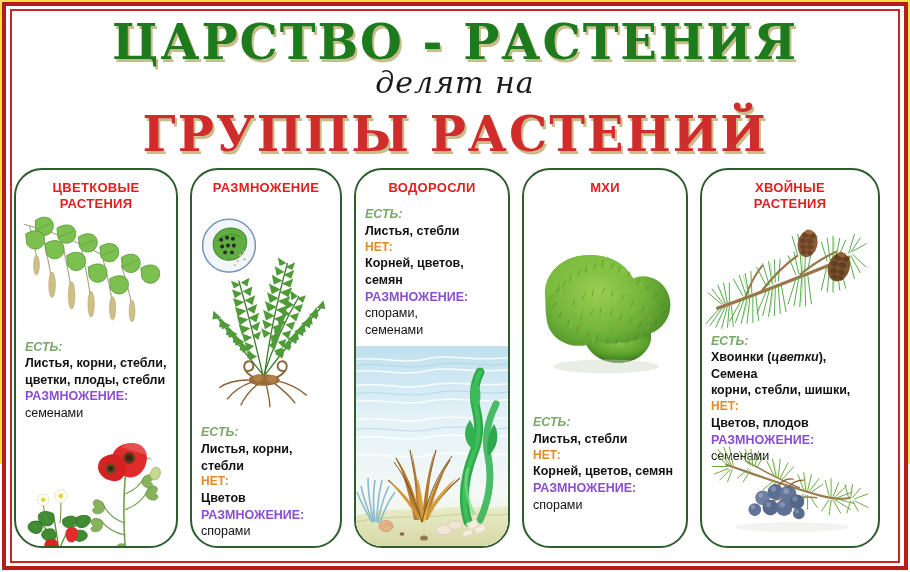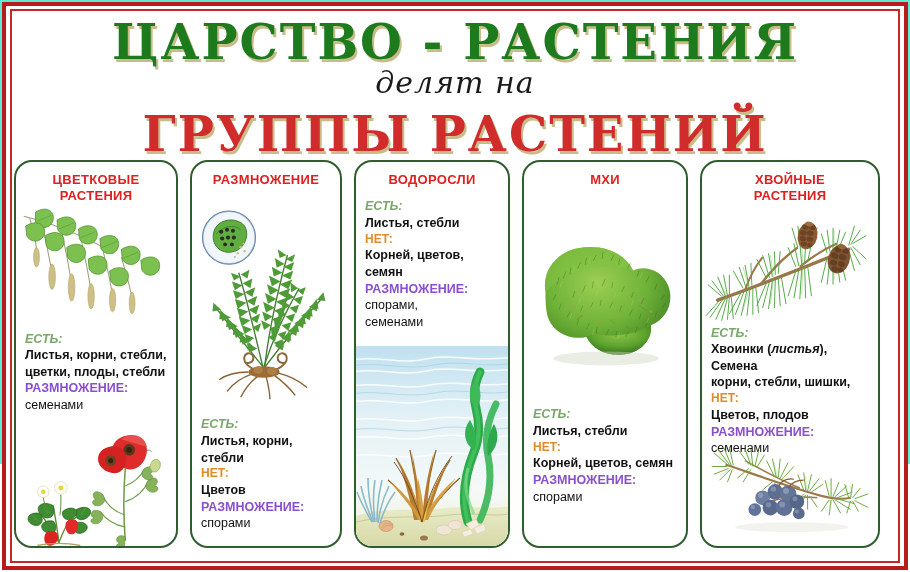"ЦАРСТВО - РАСТЕНИЯ" #poster { background: #5eead4 -> #fde047 }
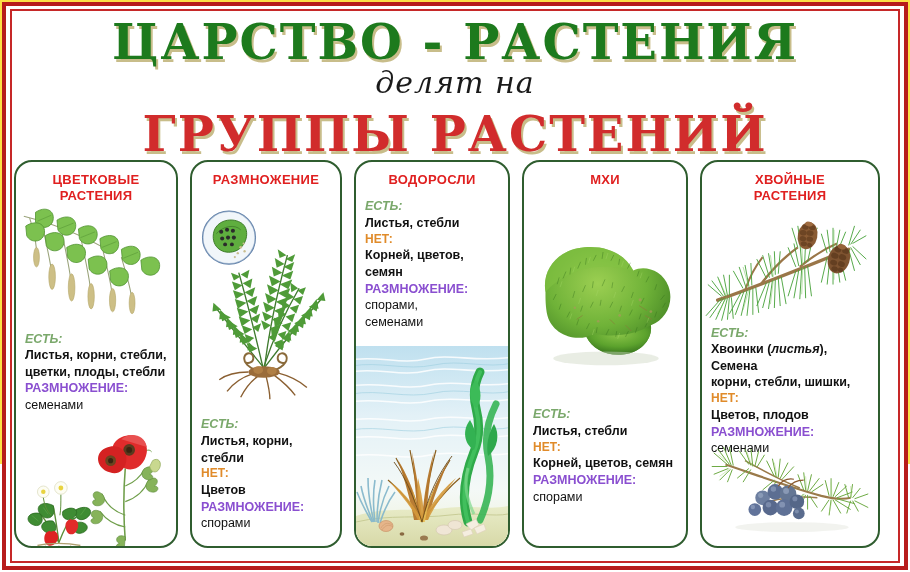"ЦВЕТКОВЫЕ" .card { border-radius: 18px -> 28px; margin-top: none -> 8px }
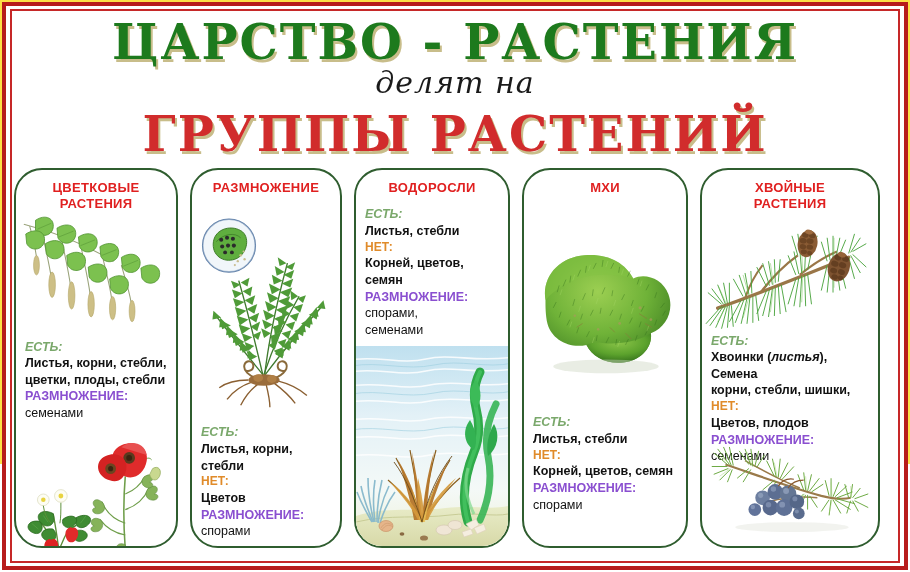"листья" em { text: листья -> цветки }
